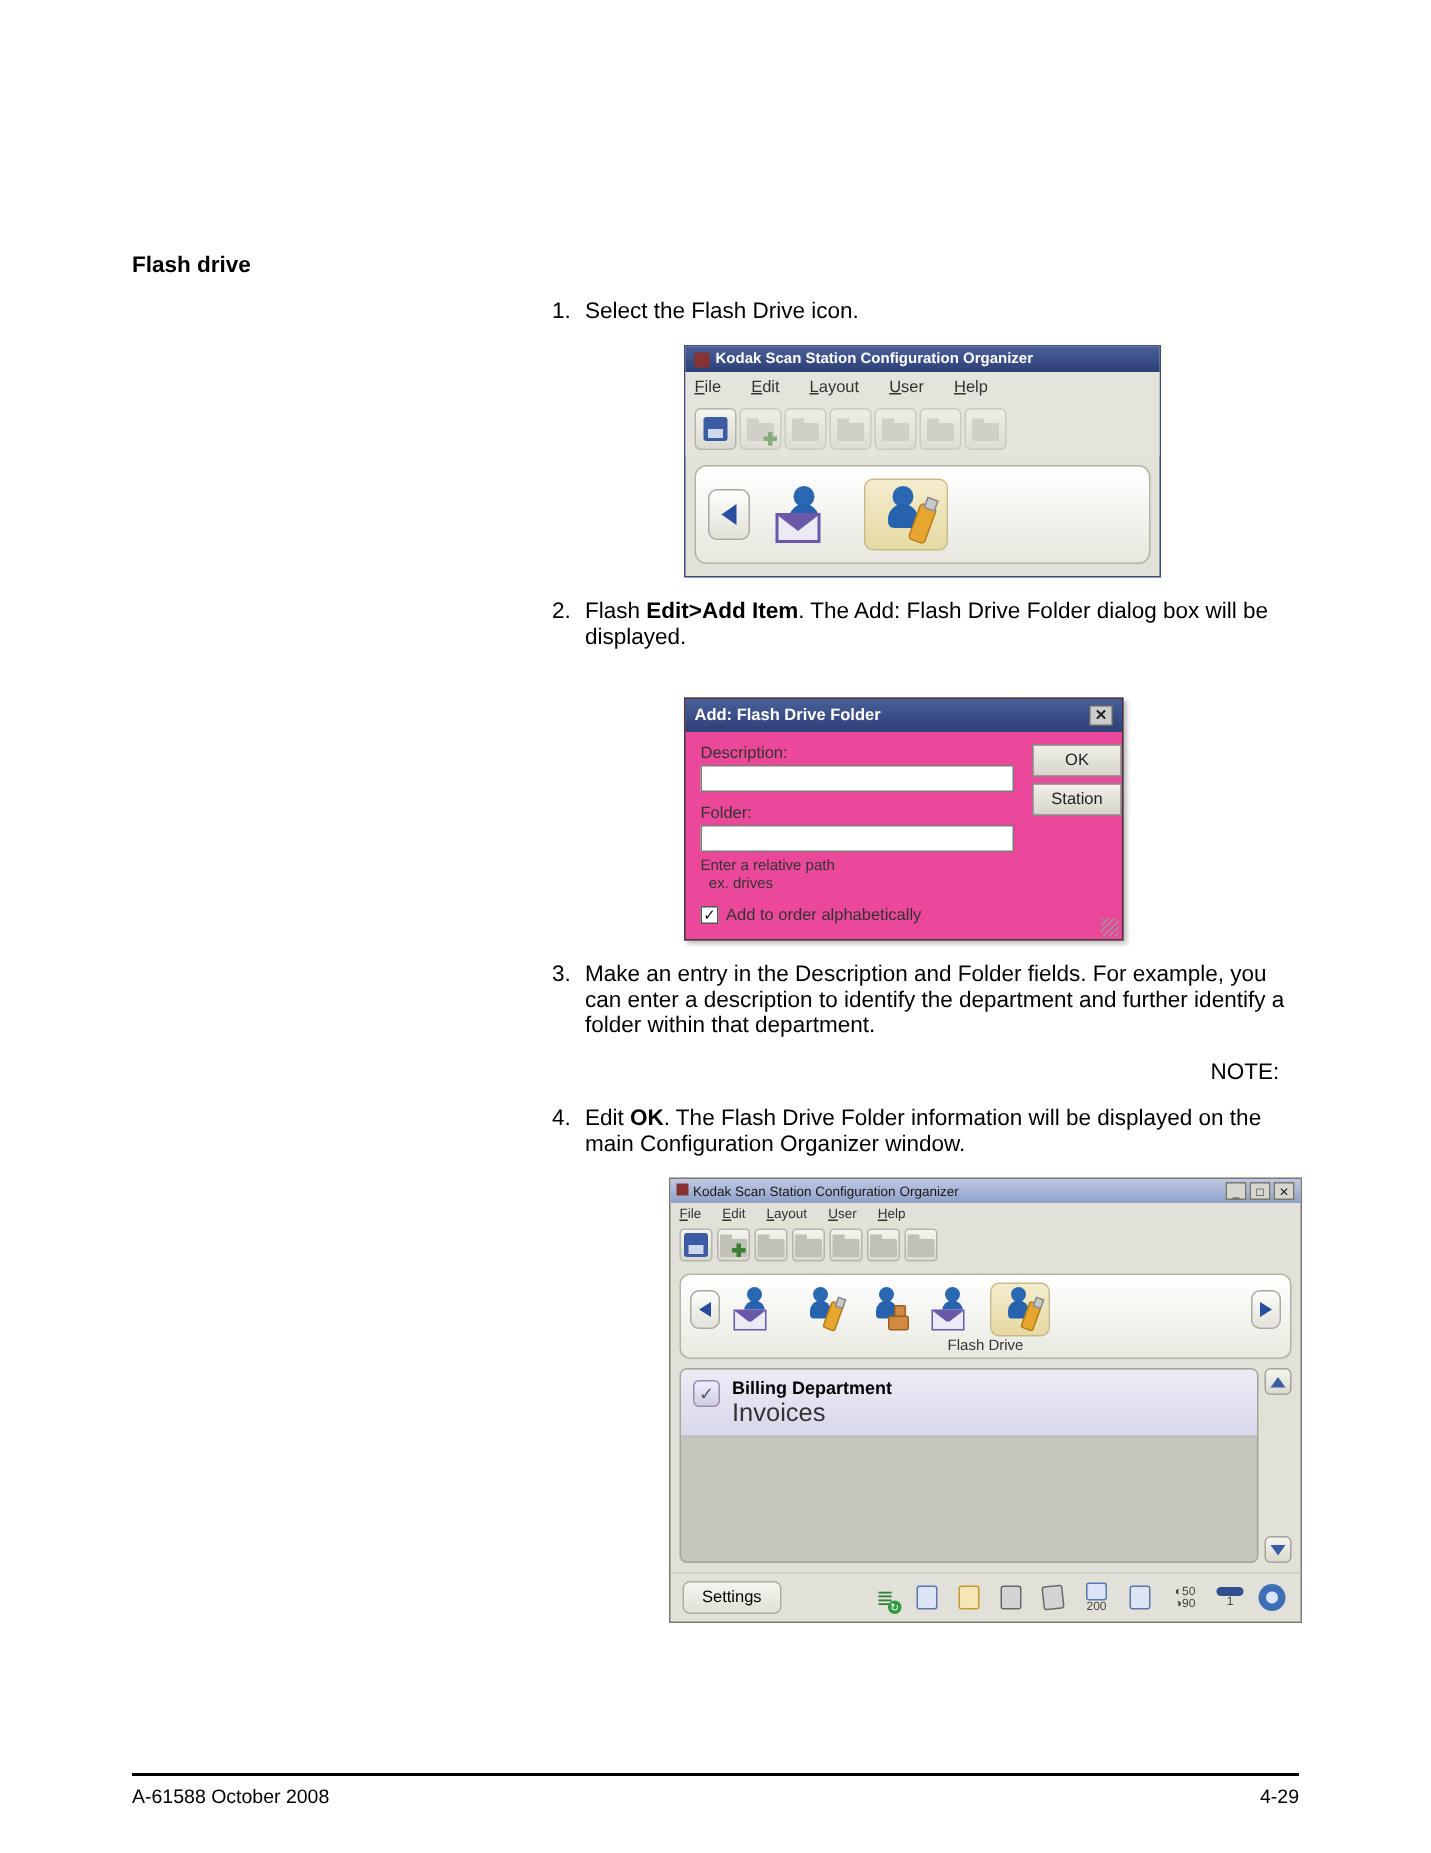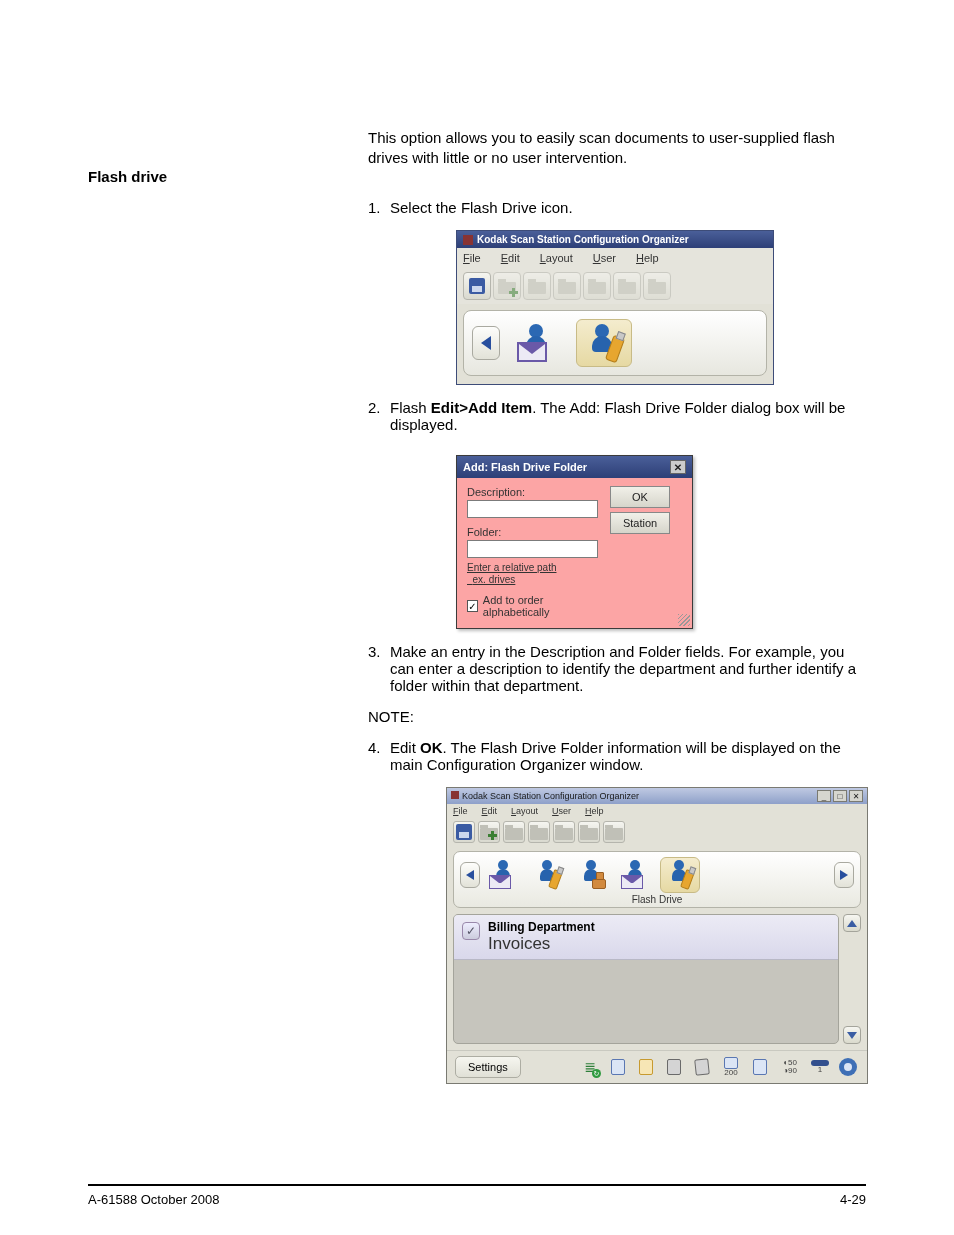"This option allows you to" div { html: <div> <div>This option allows you to easily scan documents to user-supplied flash drives with little or no user intervention.</div> </div> -> none }
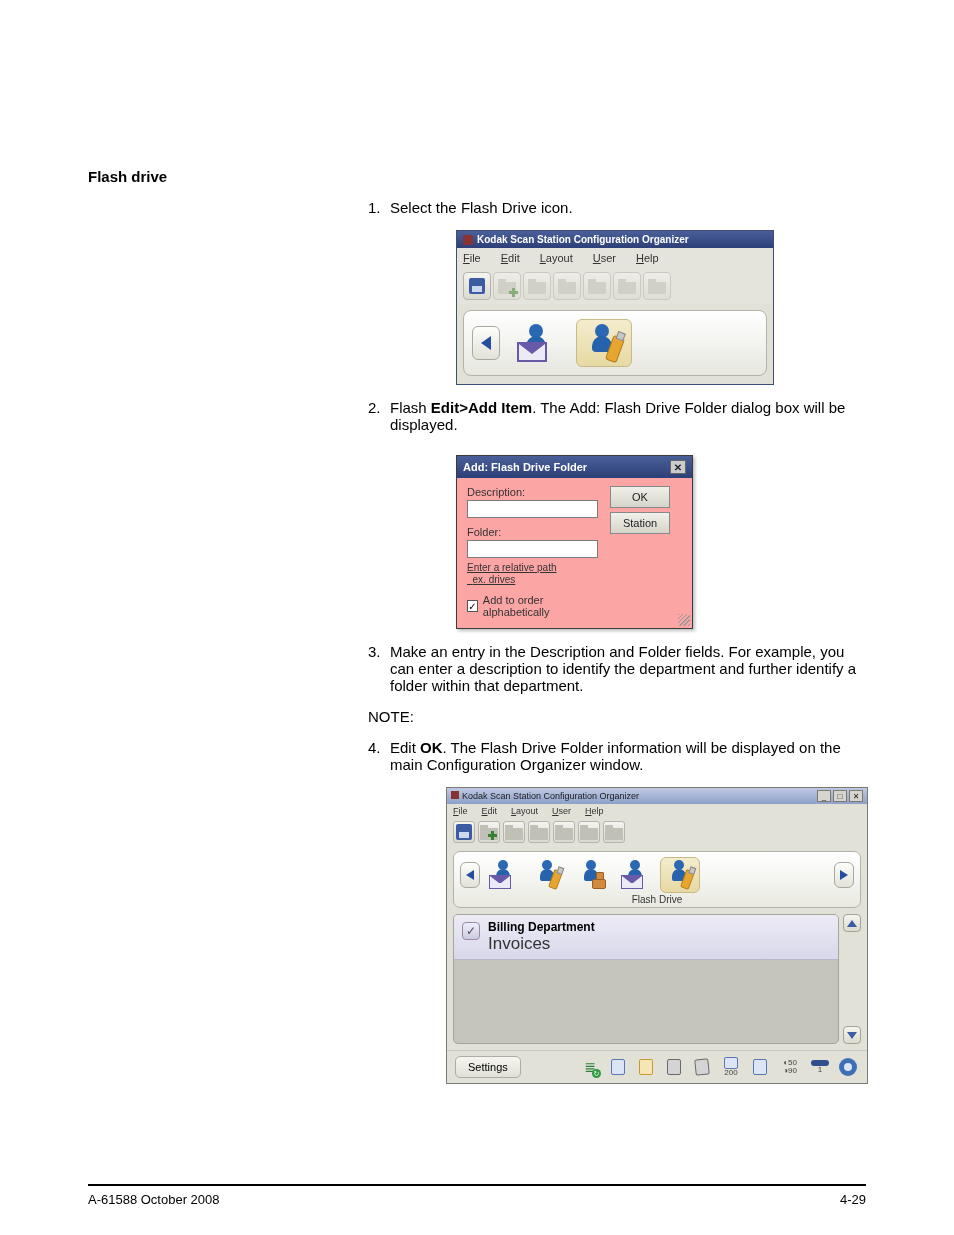"Add: Flash Drive Folder" .fig2 { background: #fca5a5 -> #ec4899; margin-top: 22px -> 32px; width: 237px -> 293px }
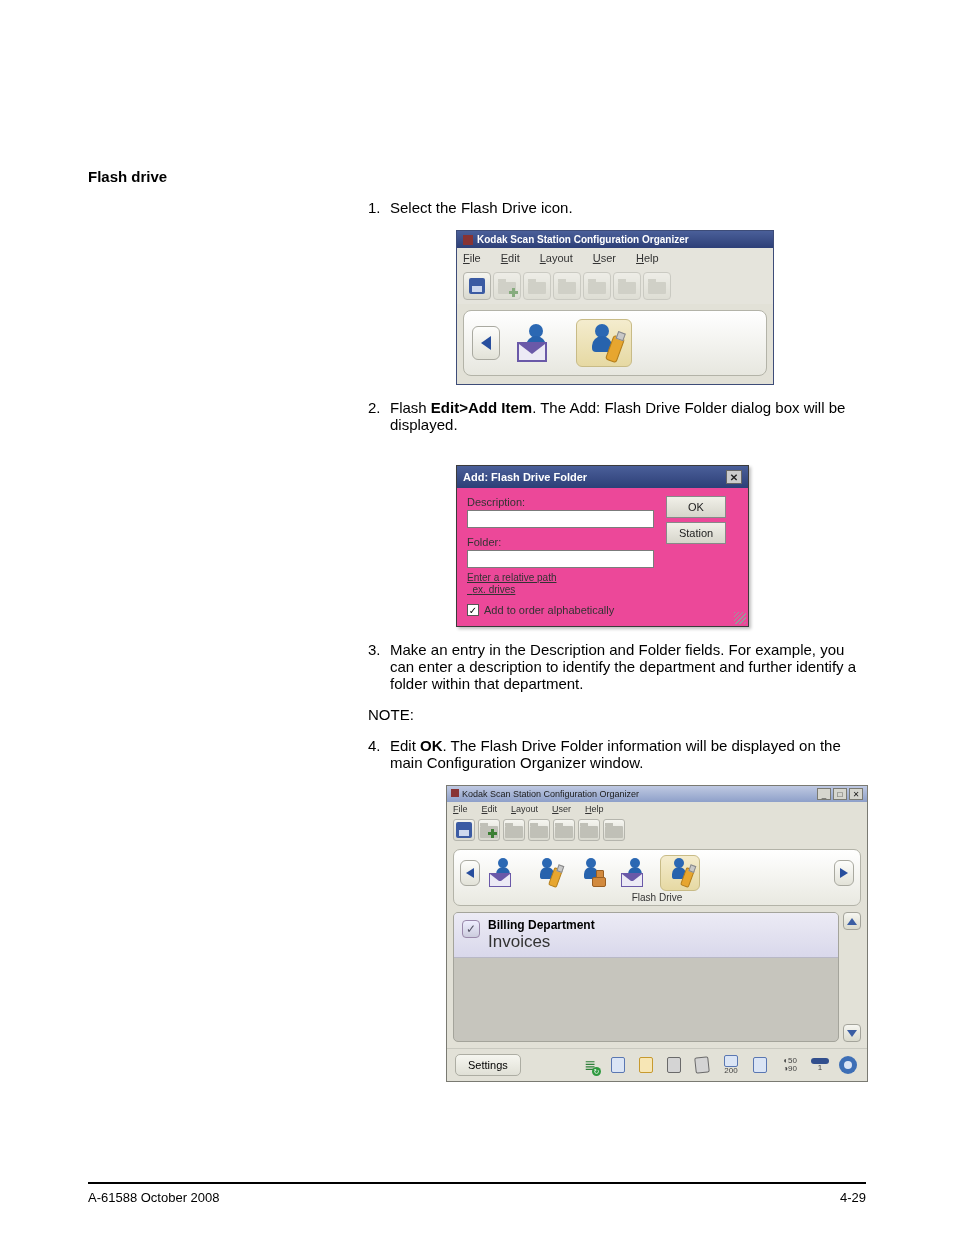"Description:" .fig2 .dlgbody { padding: 8px 22px 10px 10px -> 8px 0 10px 10px }
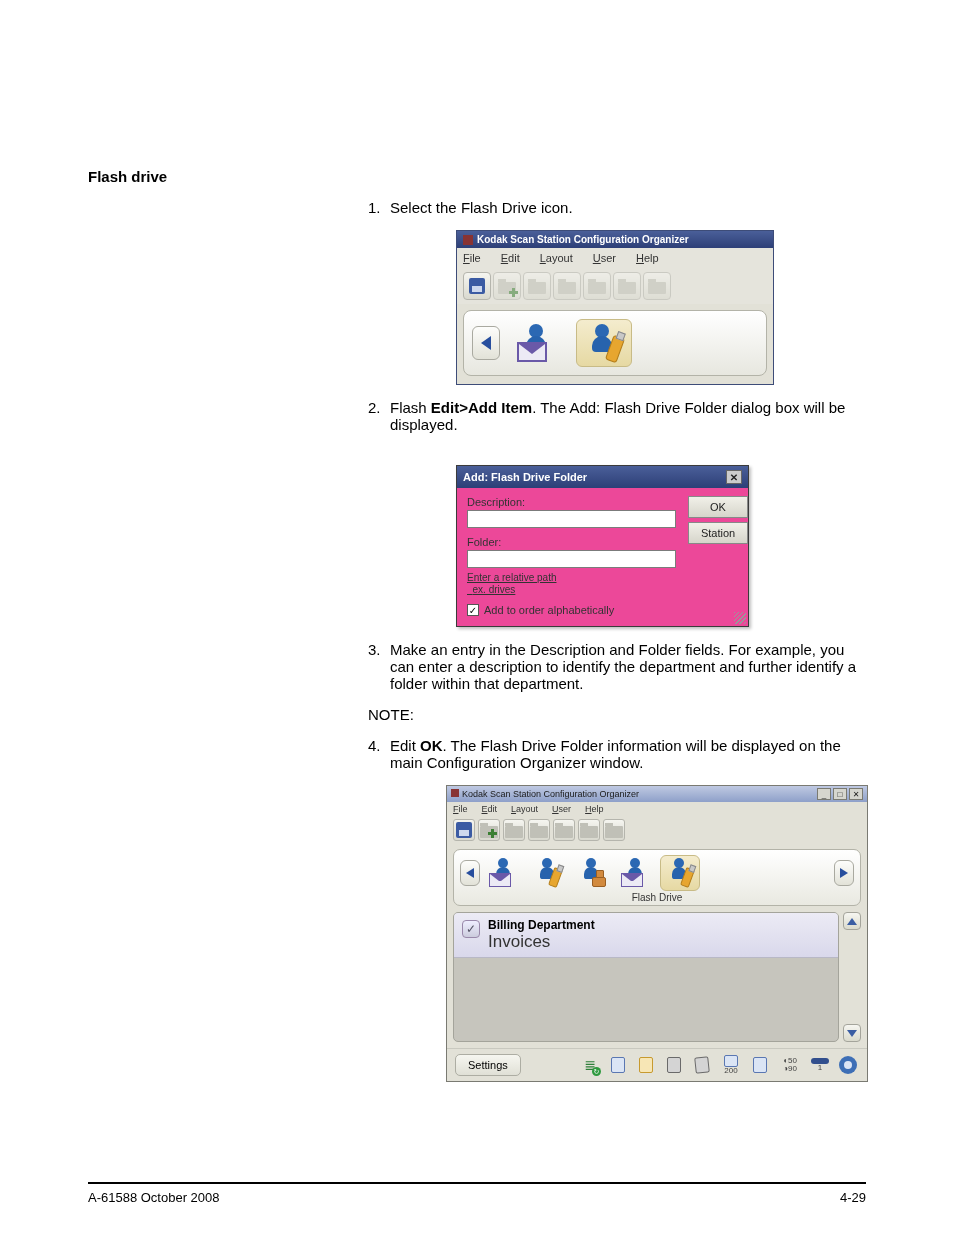"Enter a relative path" .fig2 .hint { text-decoration: underline -> none }
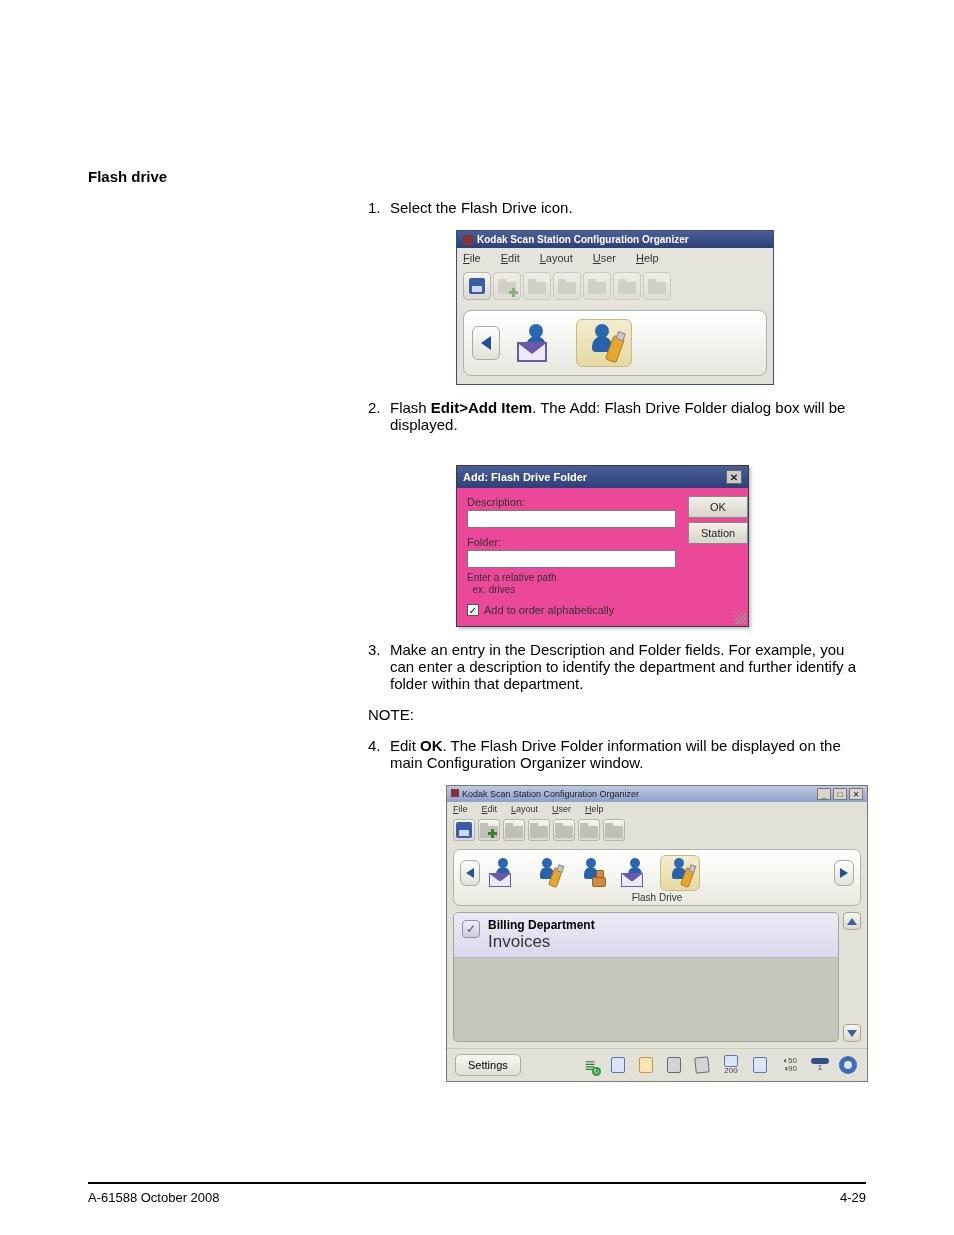"NOTE:" div.indent { justify-content: none -> flex-end }
